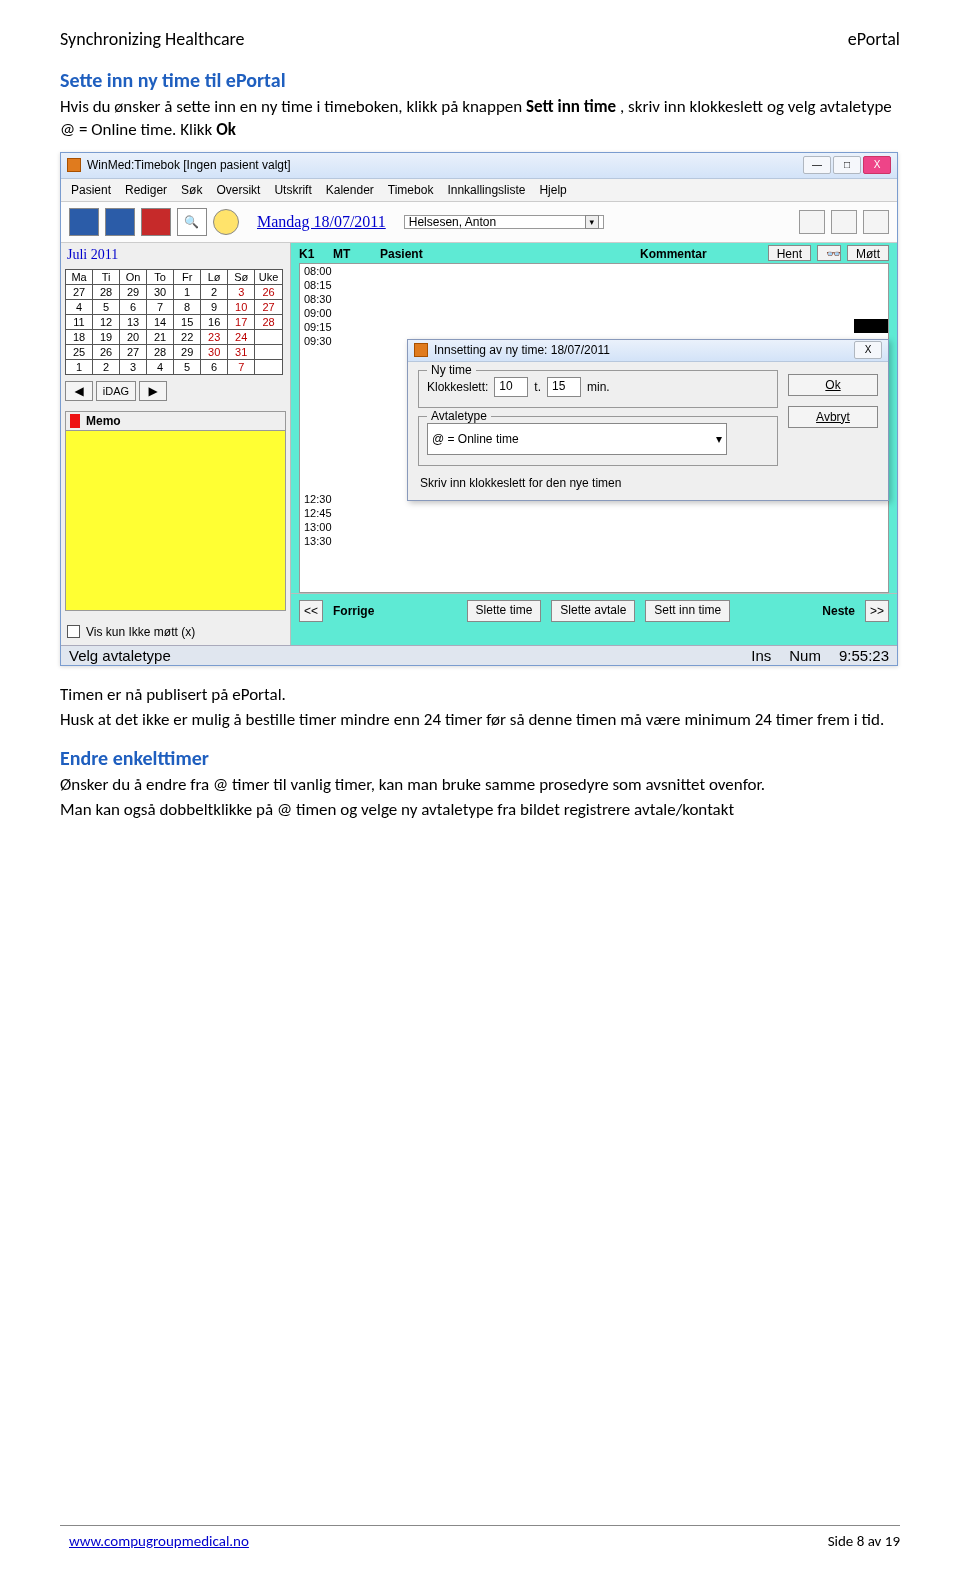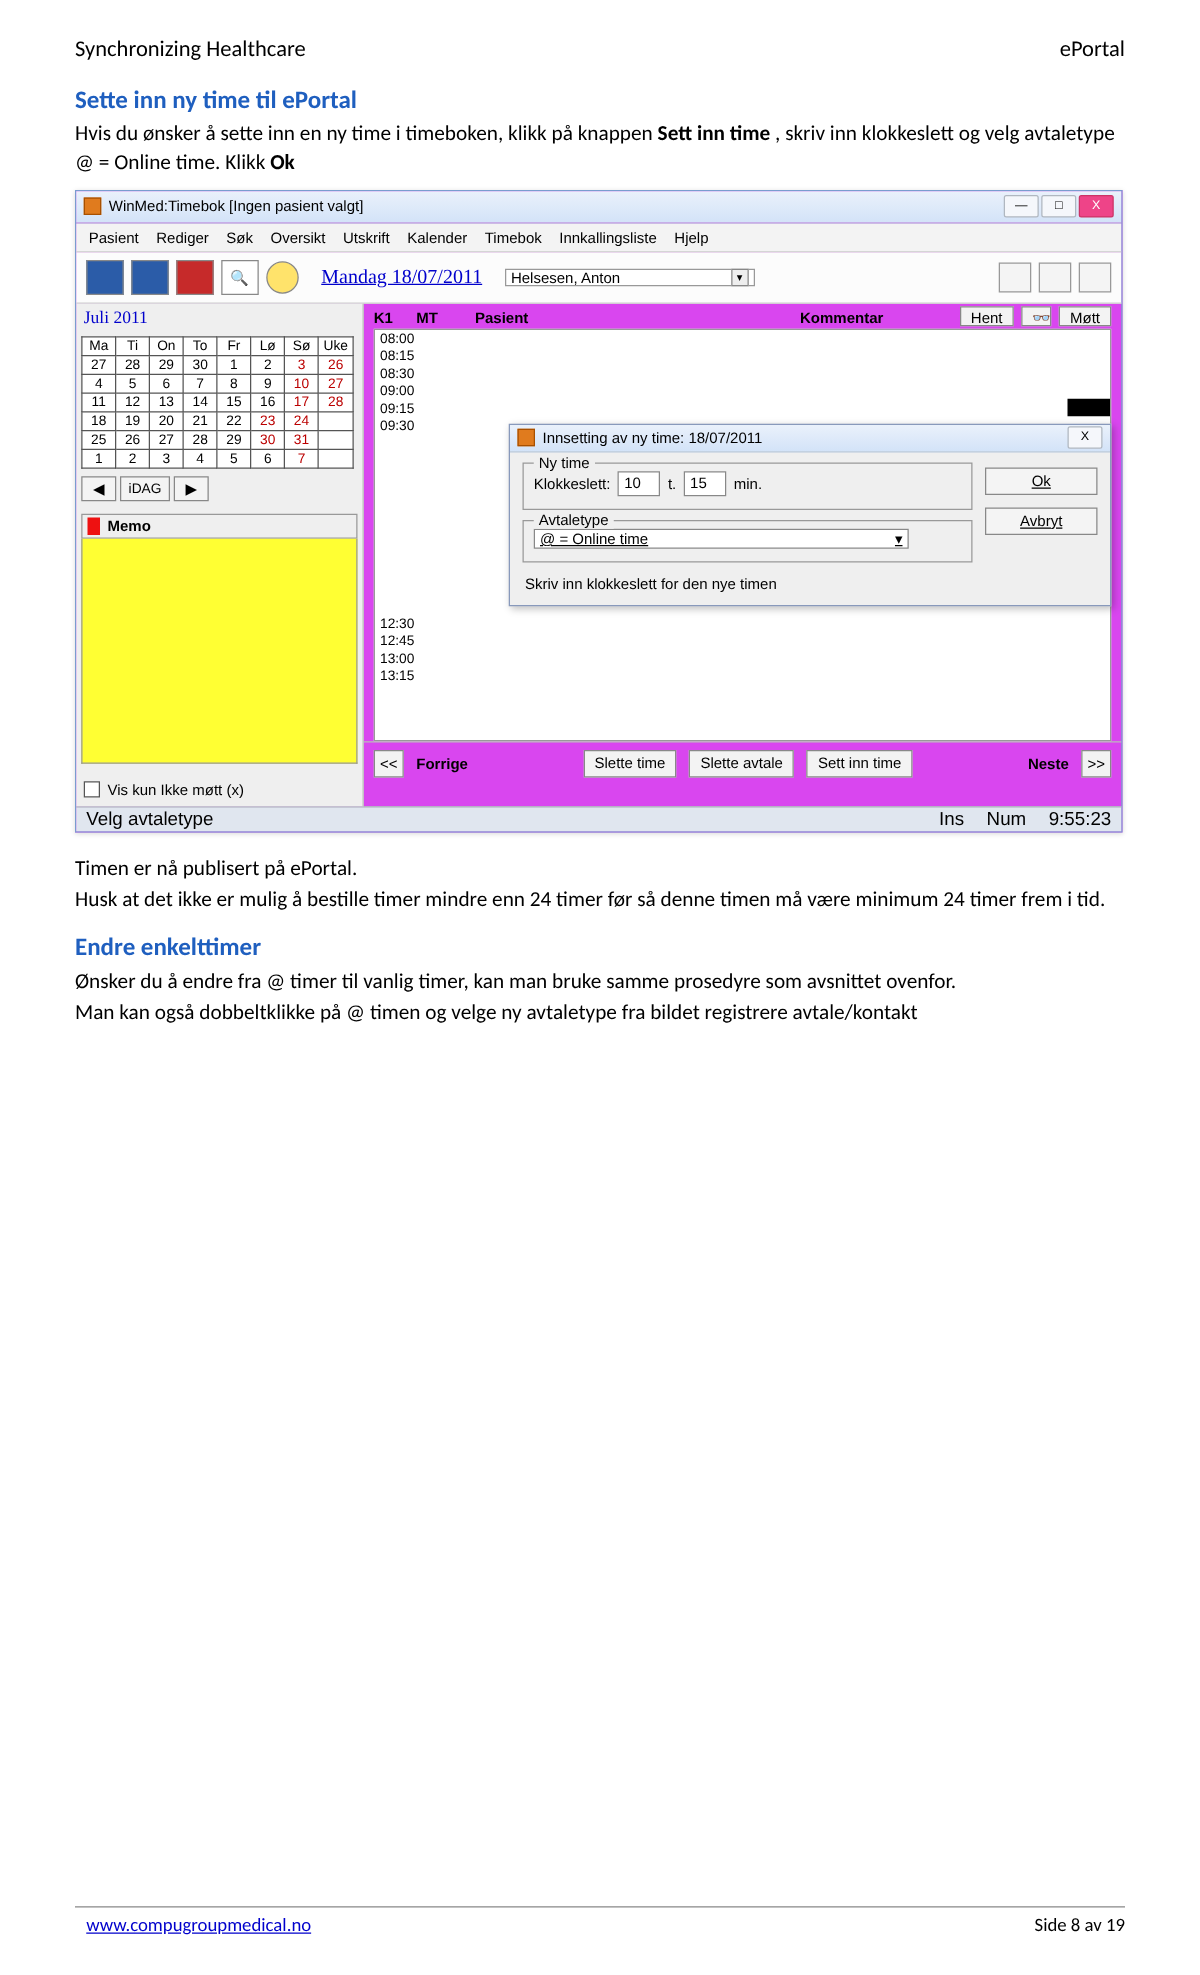"WinMed:Timebok [Ingen pasient valgt]" .winbox { background: #d946ef -> #5eead4 }
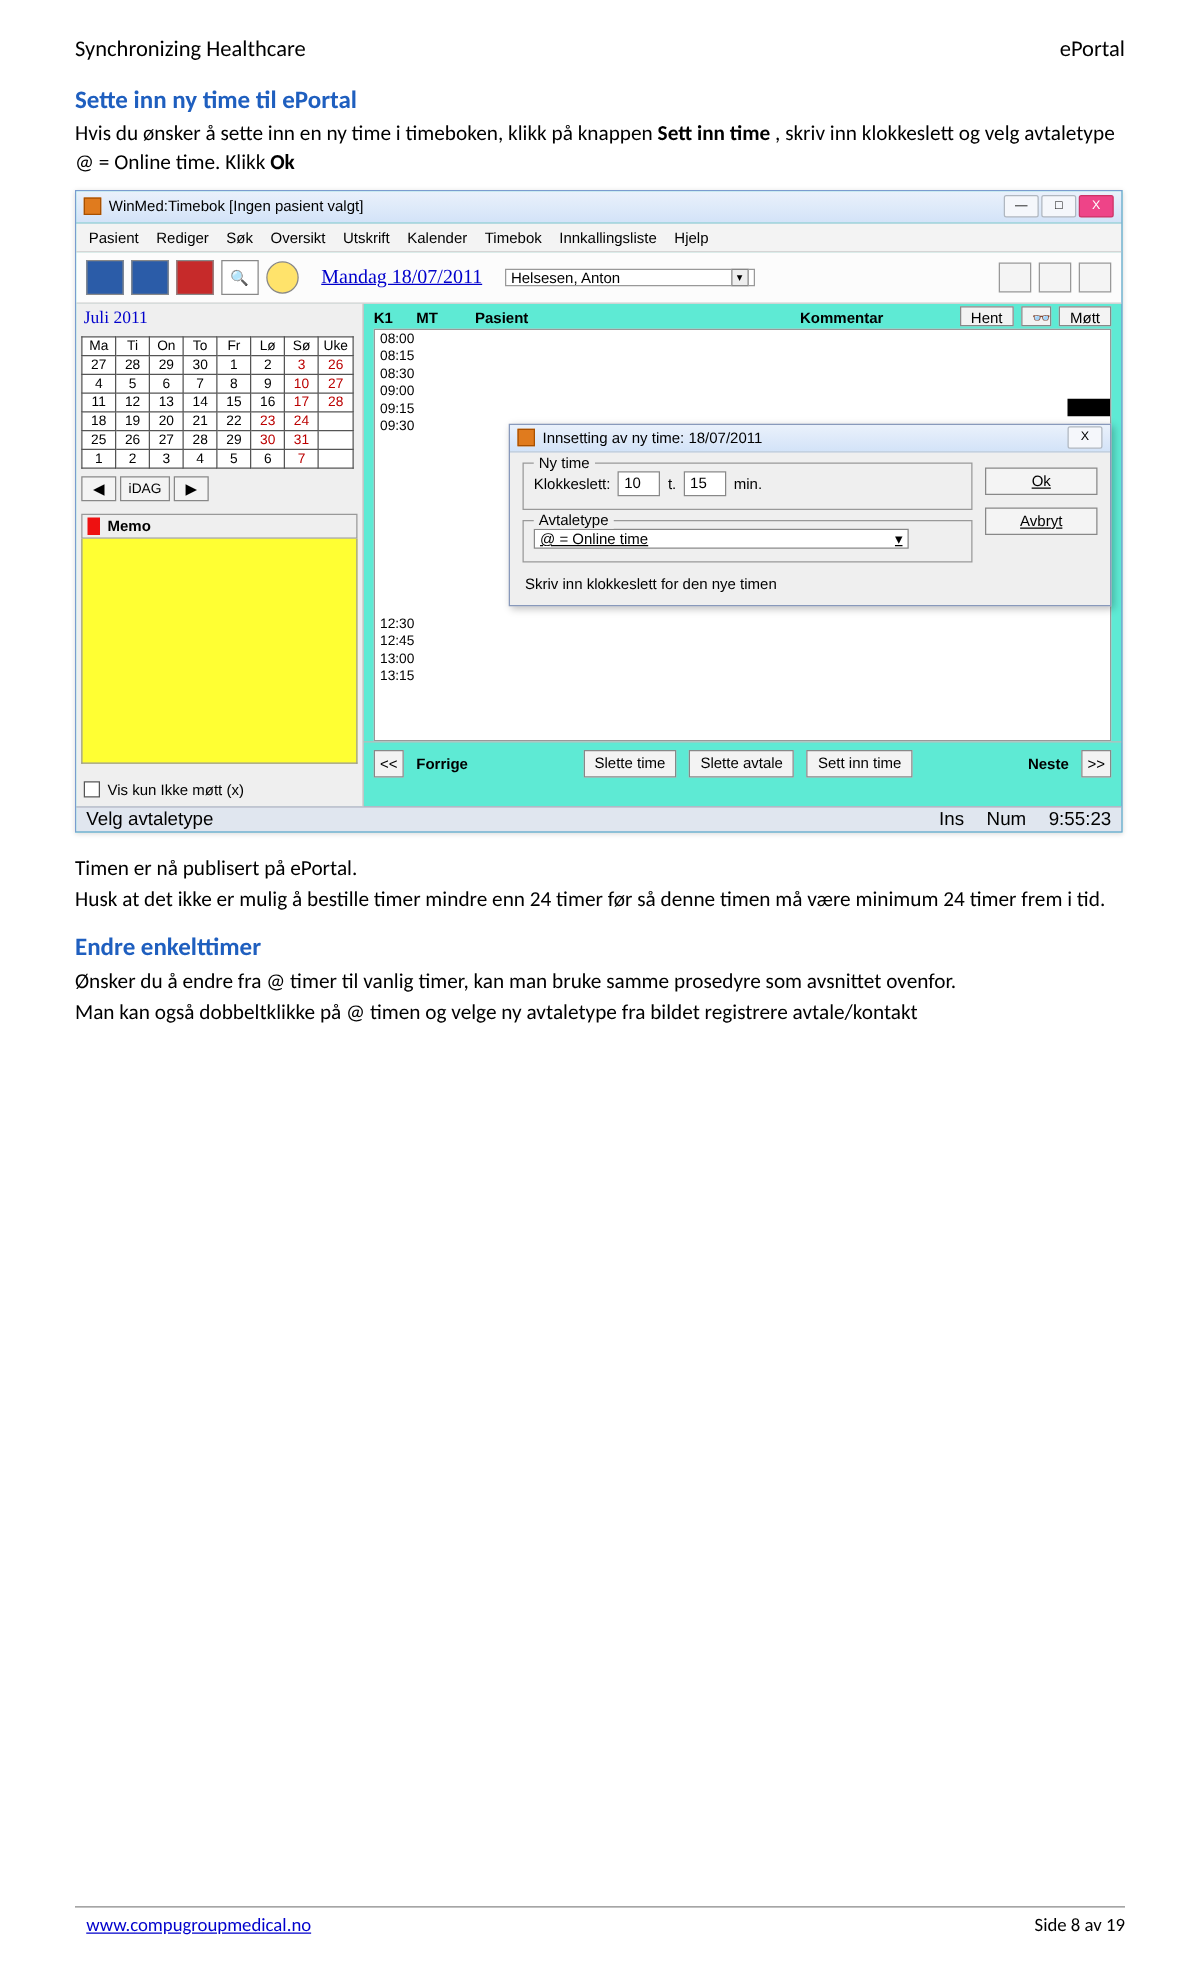"@ = Online time" .dlg .combo2 { height: 16px -> 32px; text-decoration: underline -> none }
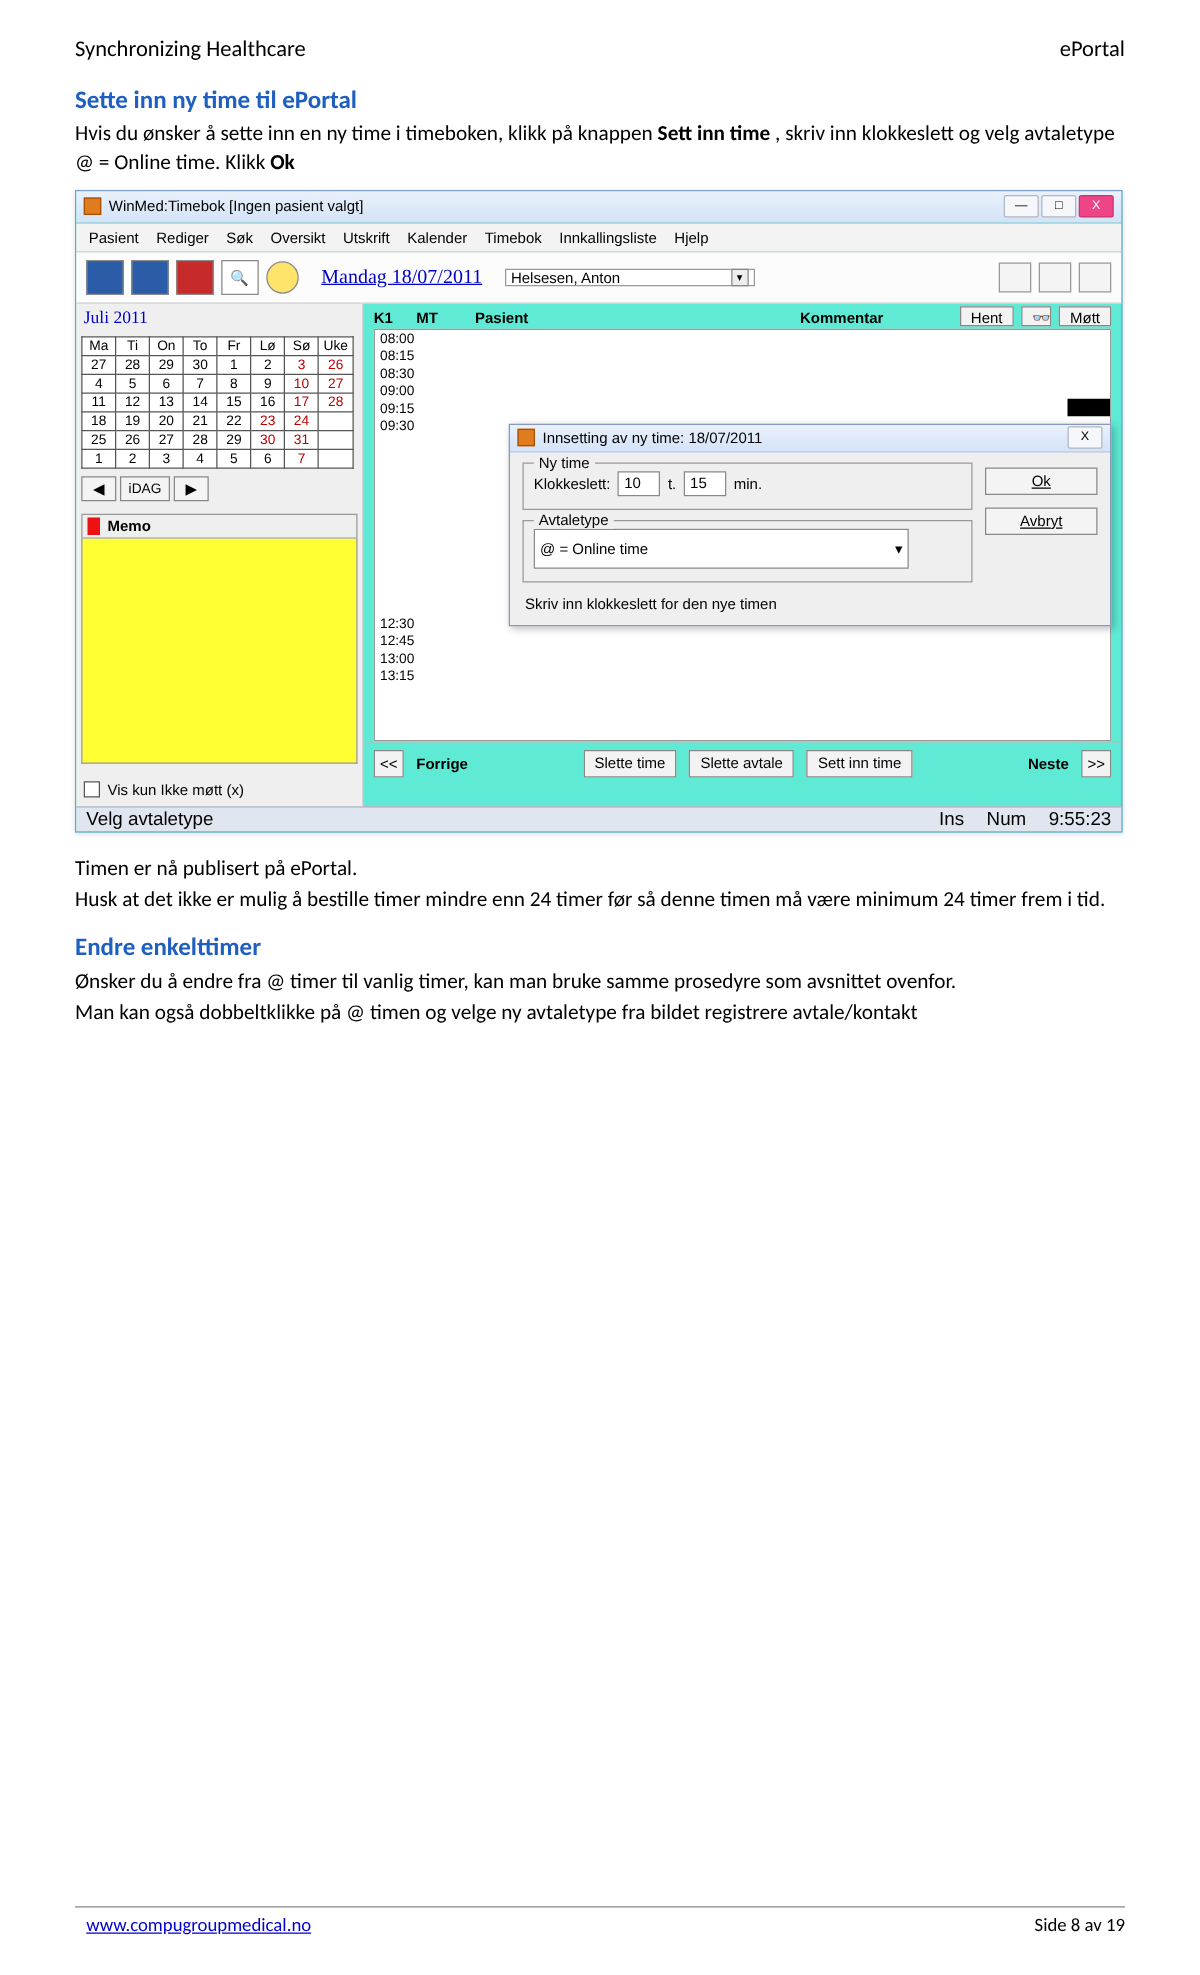"13:15" div.slot { text: 13:15 -> 13:30 }
